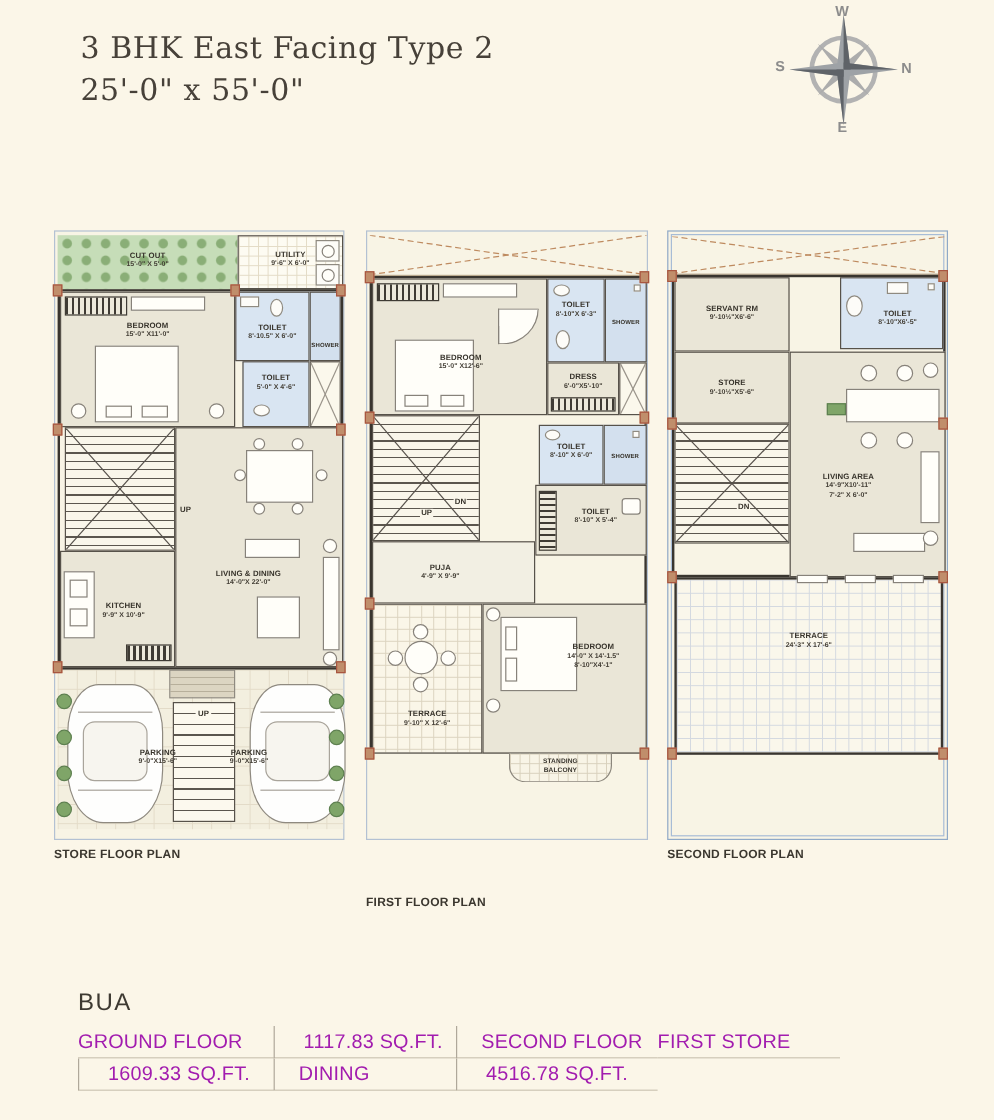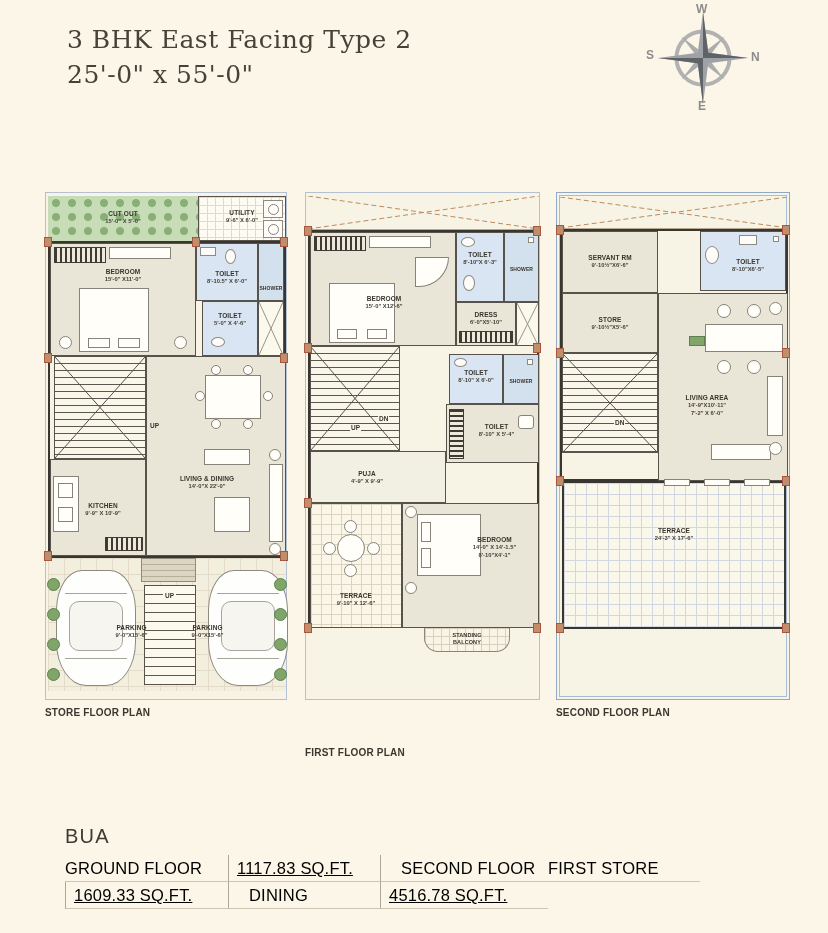"GROUND FLOOR" .bua { color: #000000 -> #a21caf }
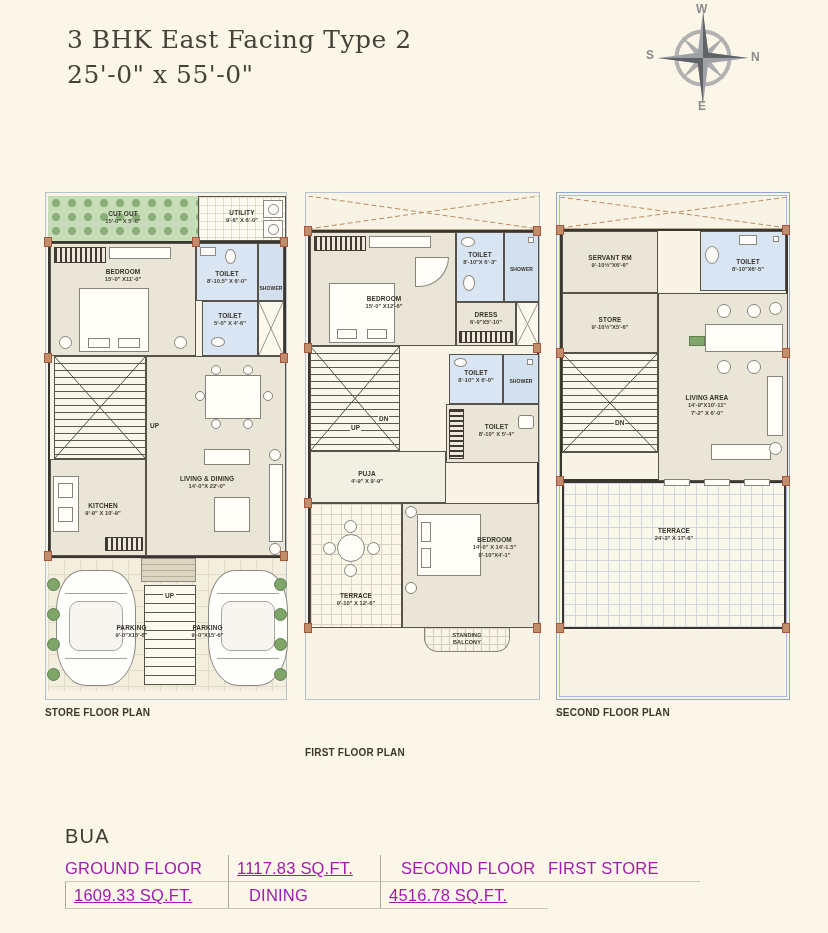"1117.83 SQ.FT." .bua .val { padding-left: 8px -> 24px; text-decoration: underline -> none }
